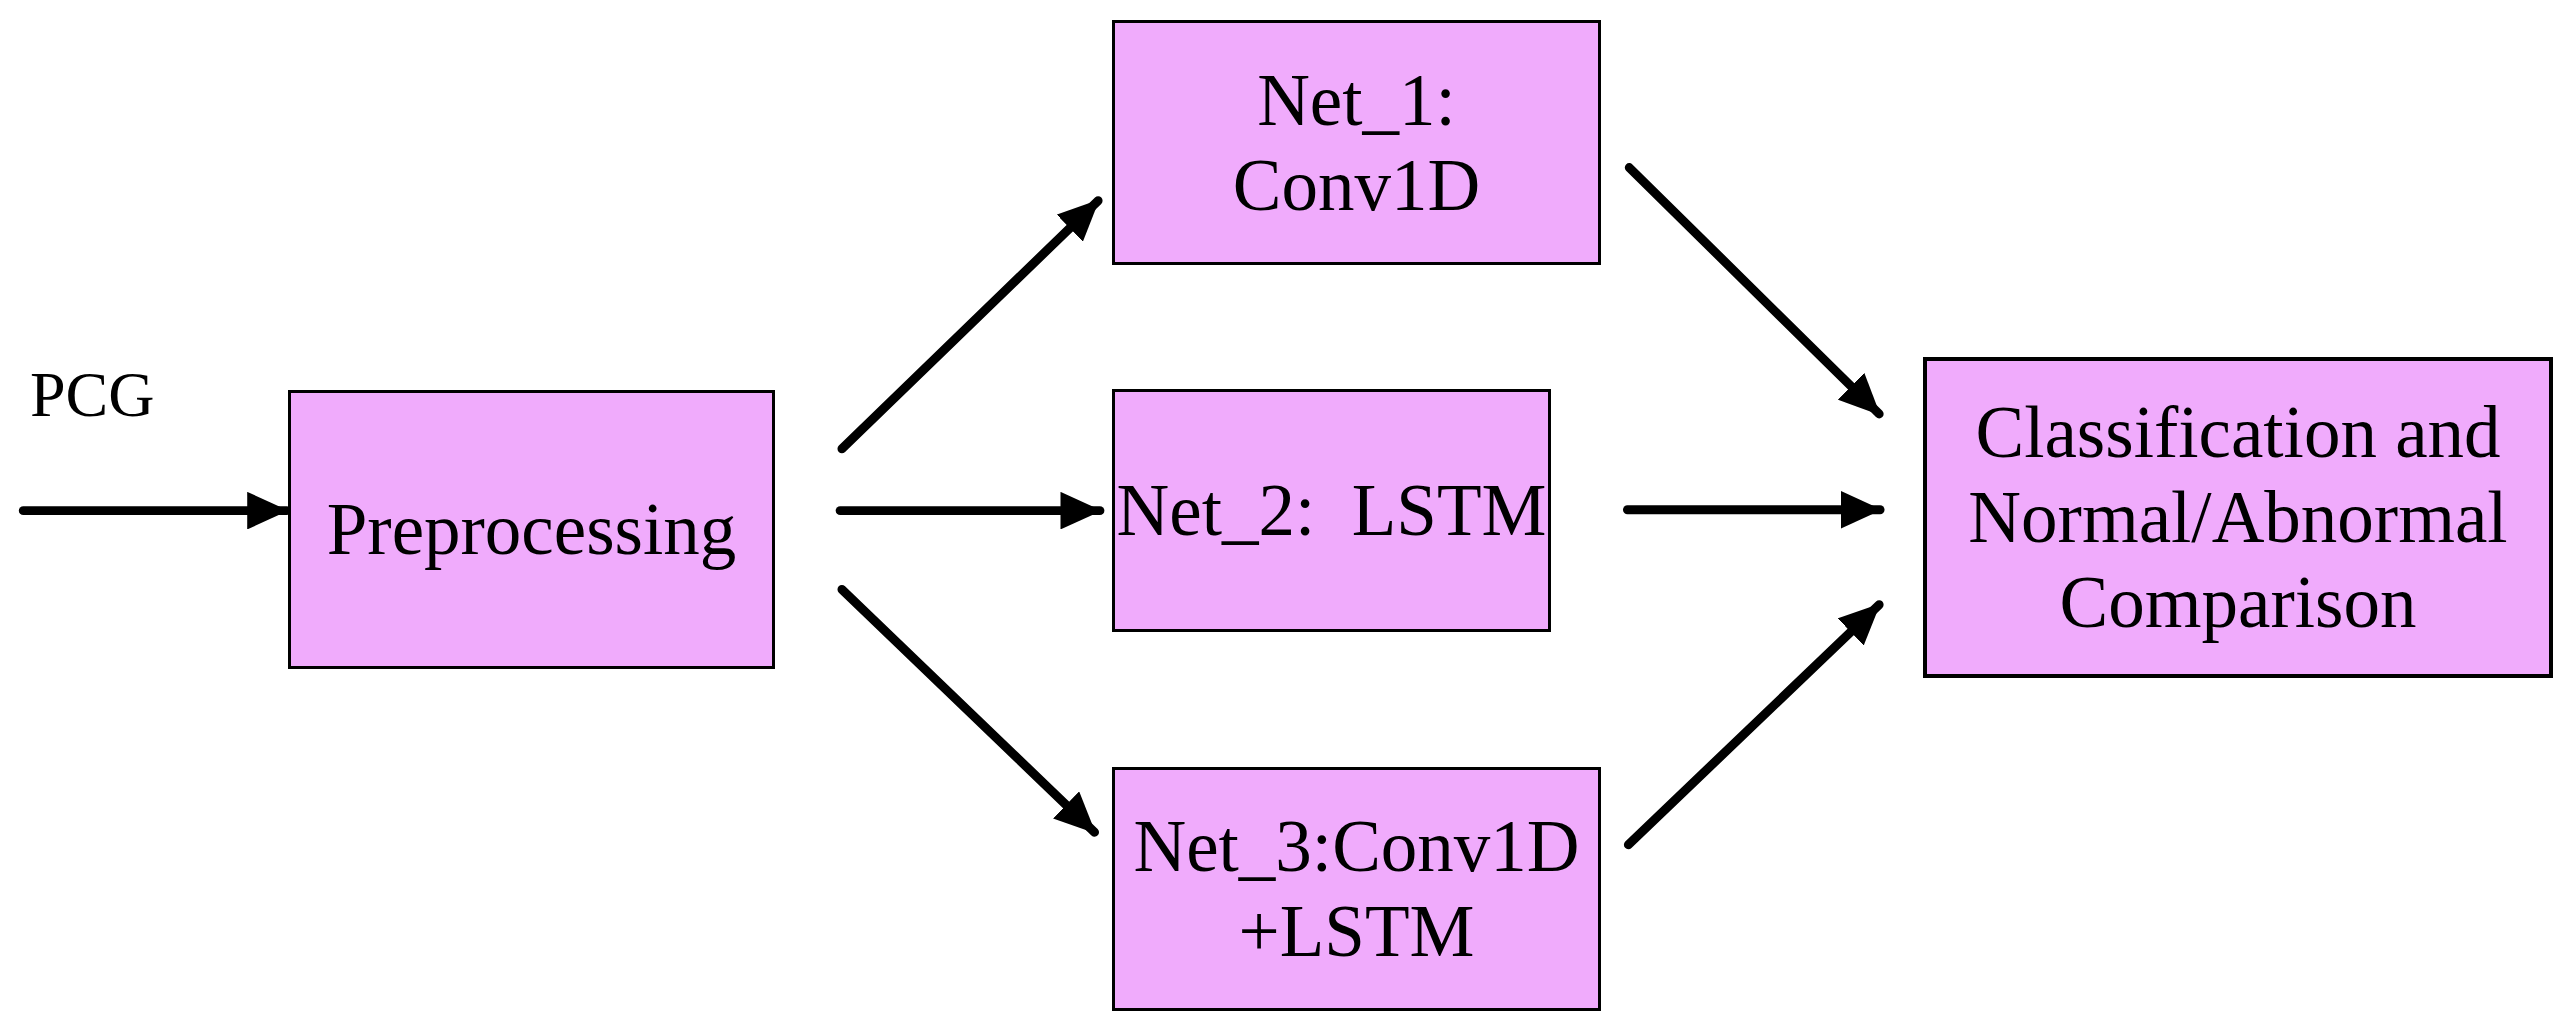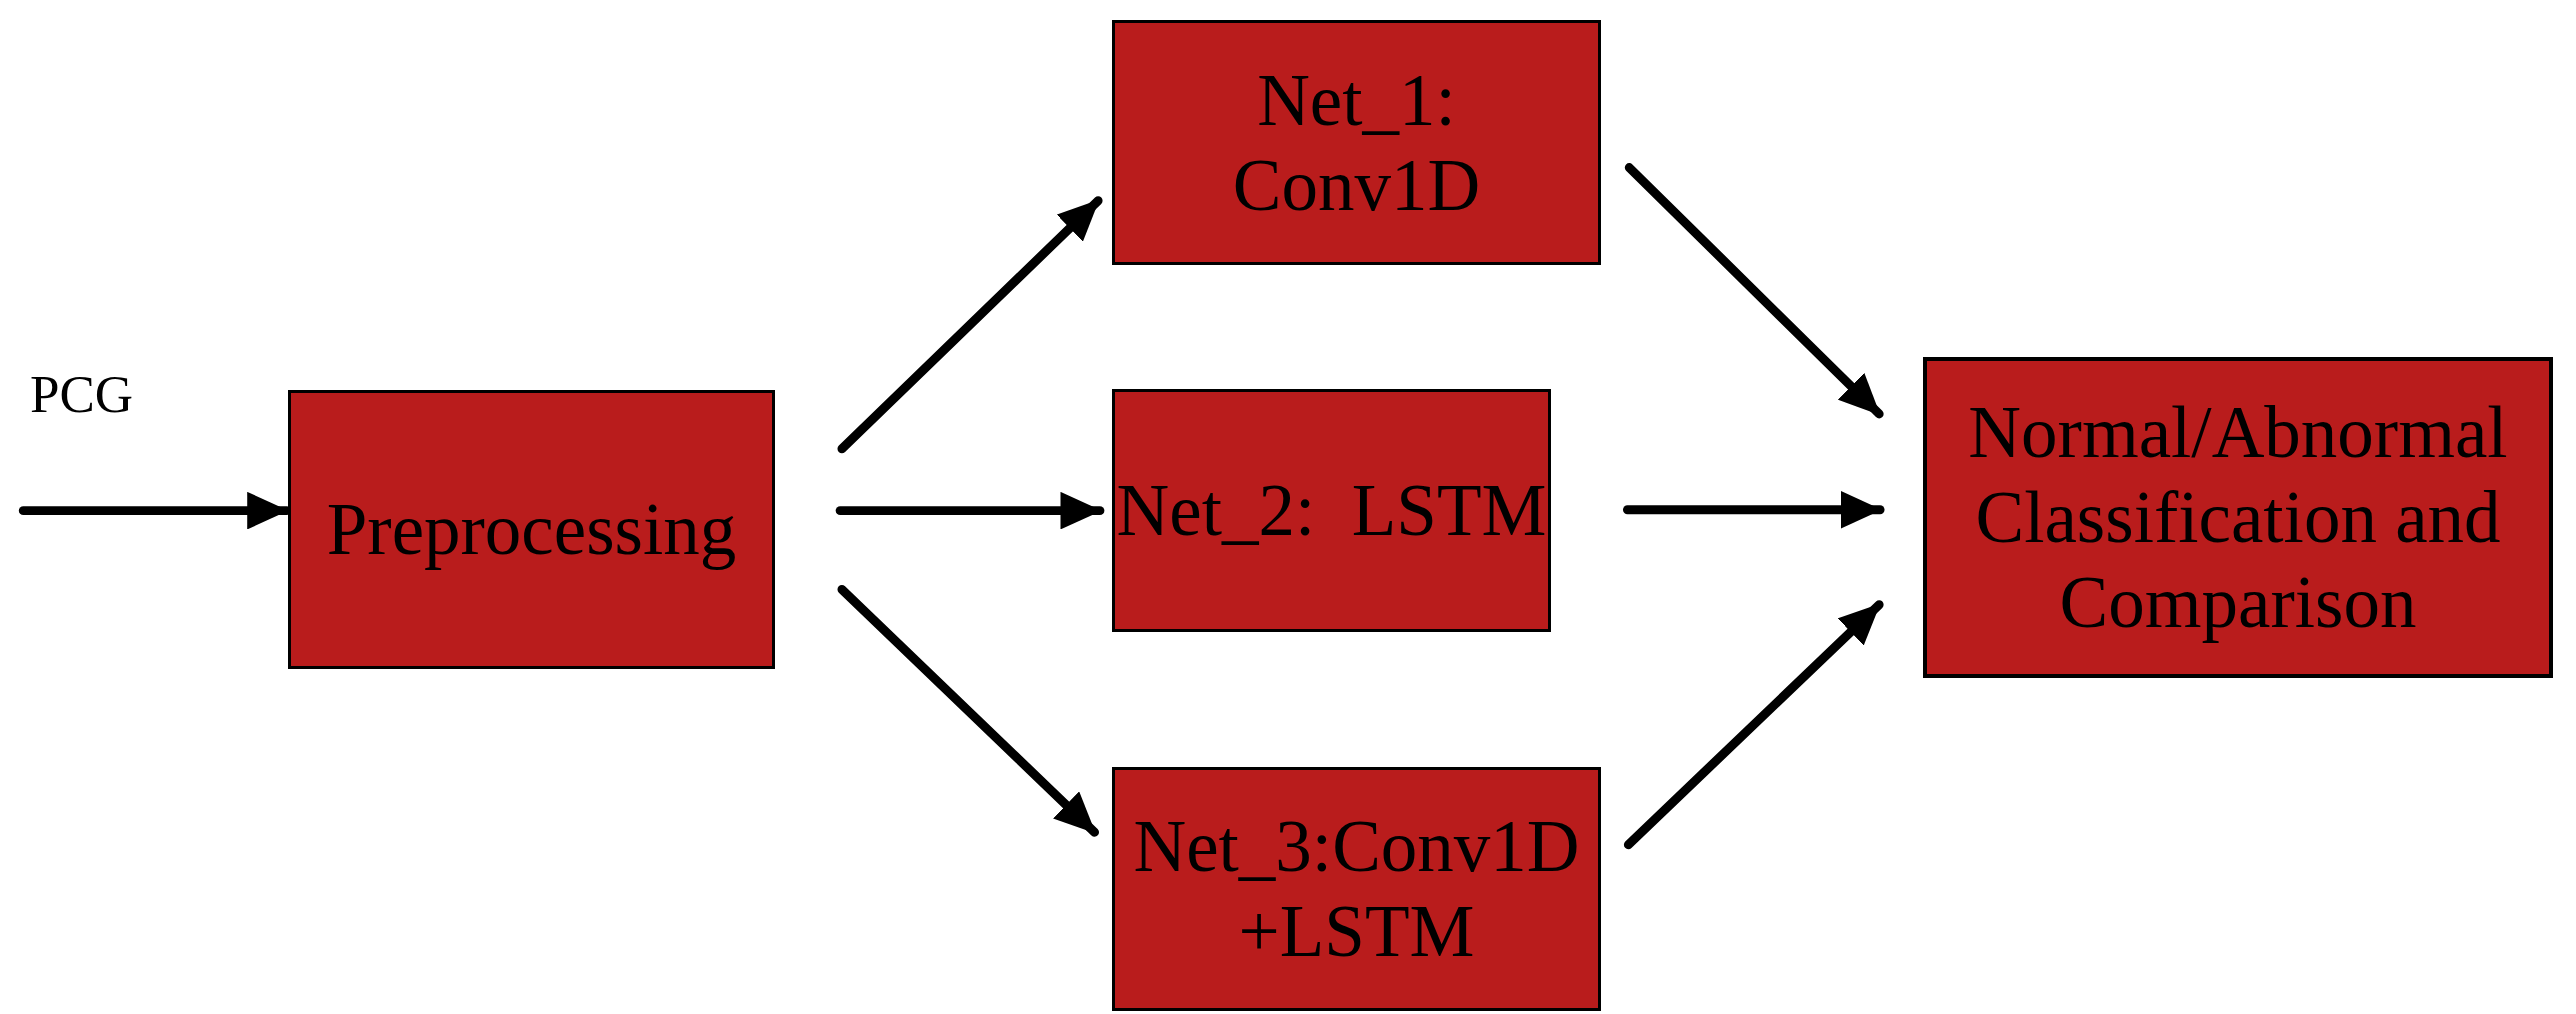"Net_1:" .node { background: #b91c1c -> #f0abfc }
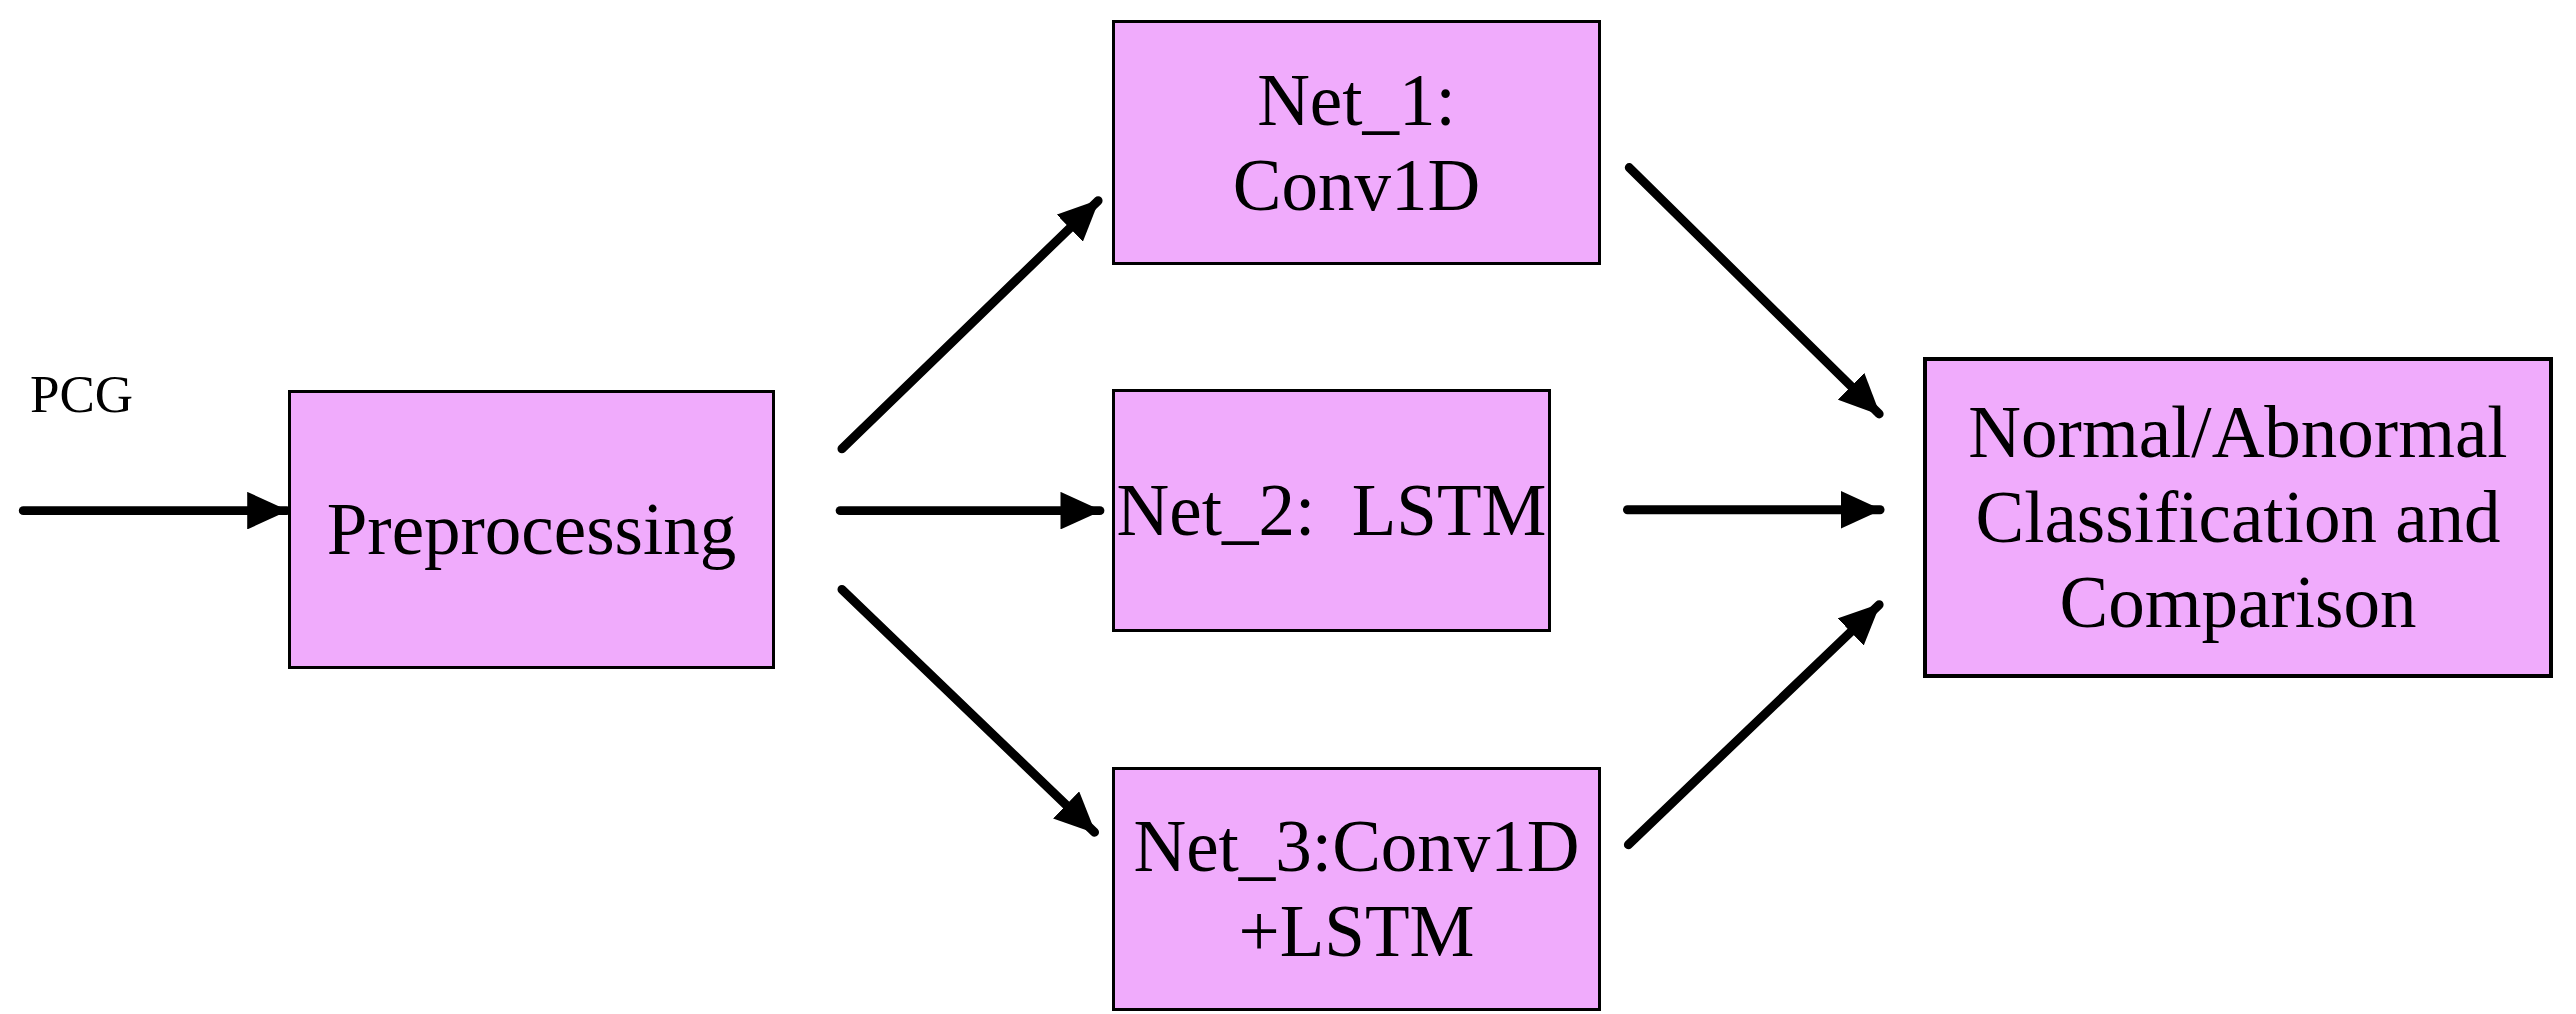"PCG" .free-label { font-size: 53px -> 64px }
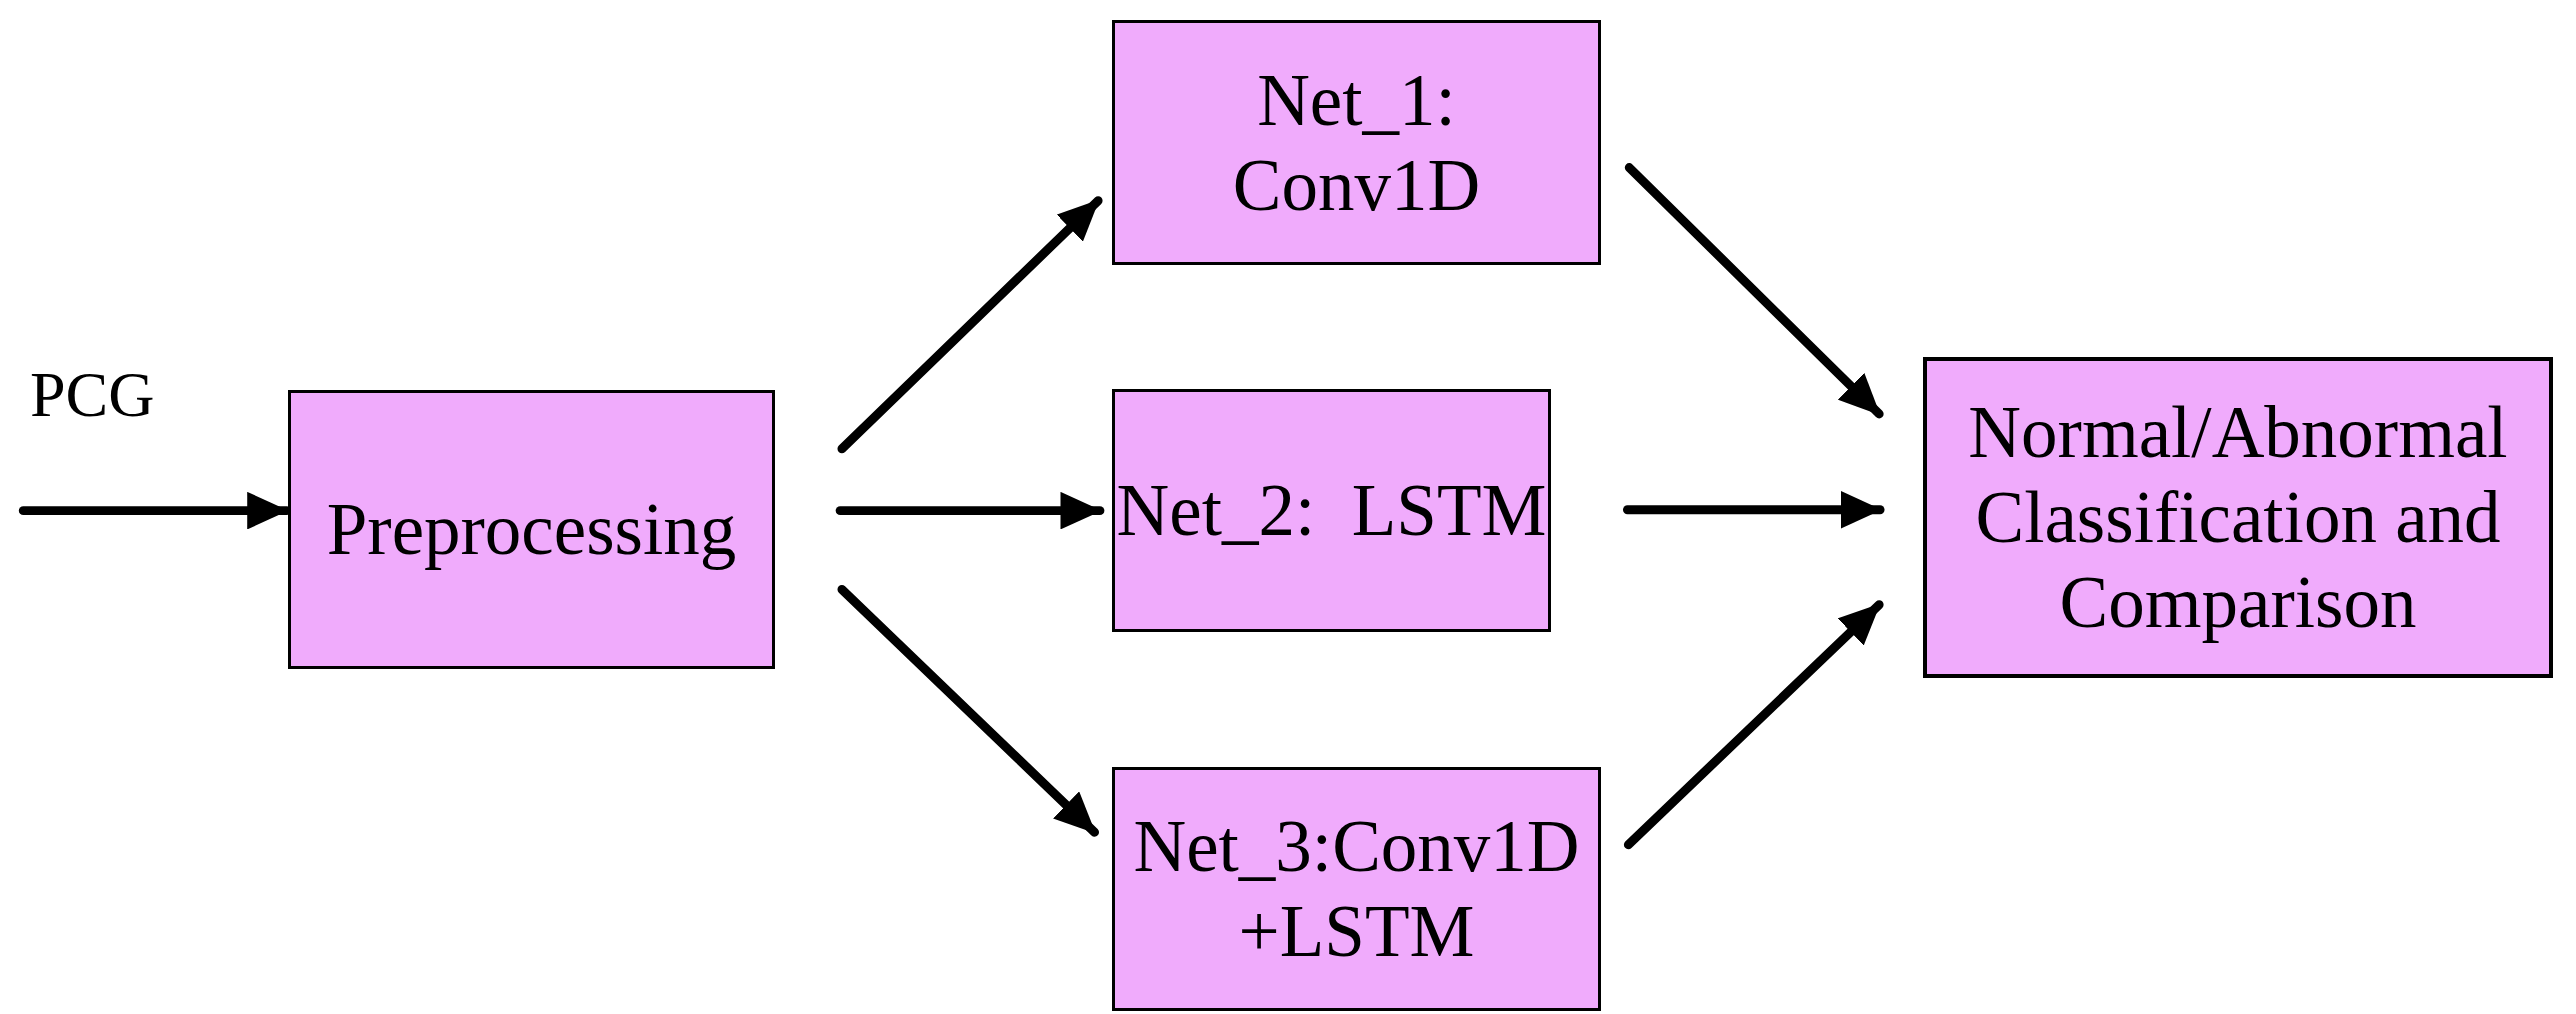"Normal/Abnormal" div.bline { order: before "Classification and" -> after "Classification and" }
